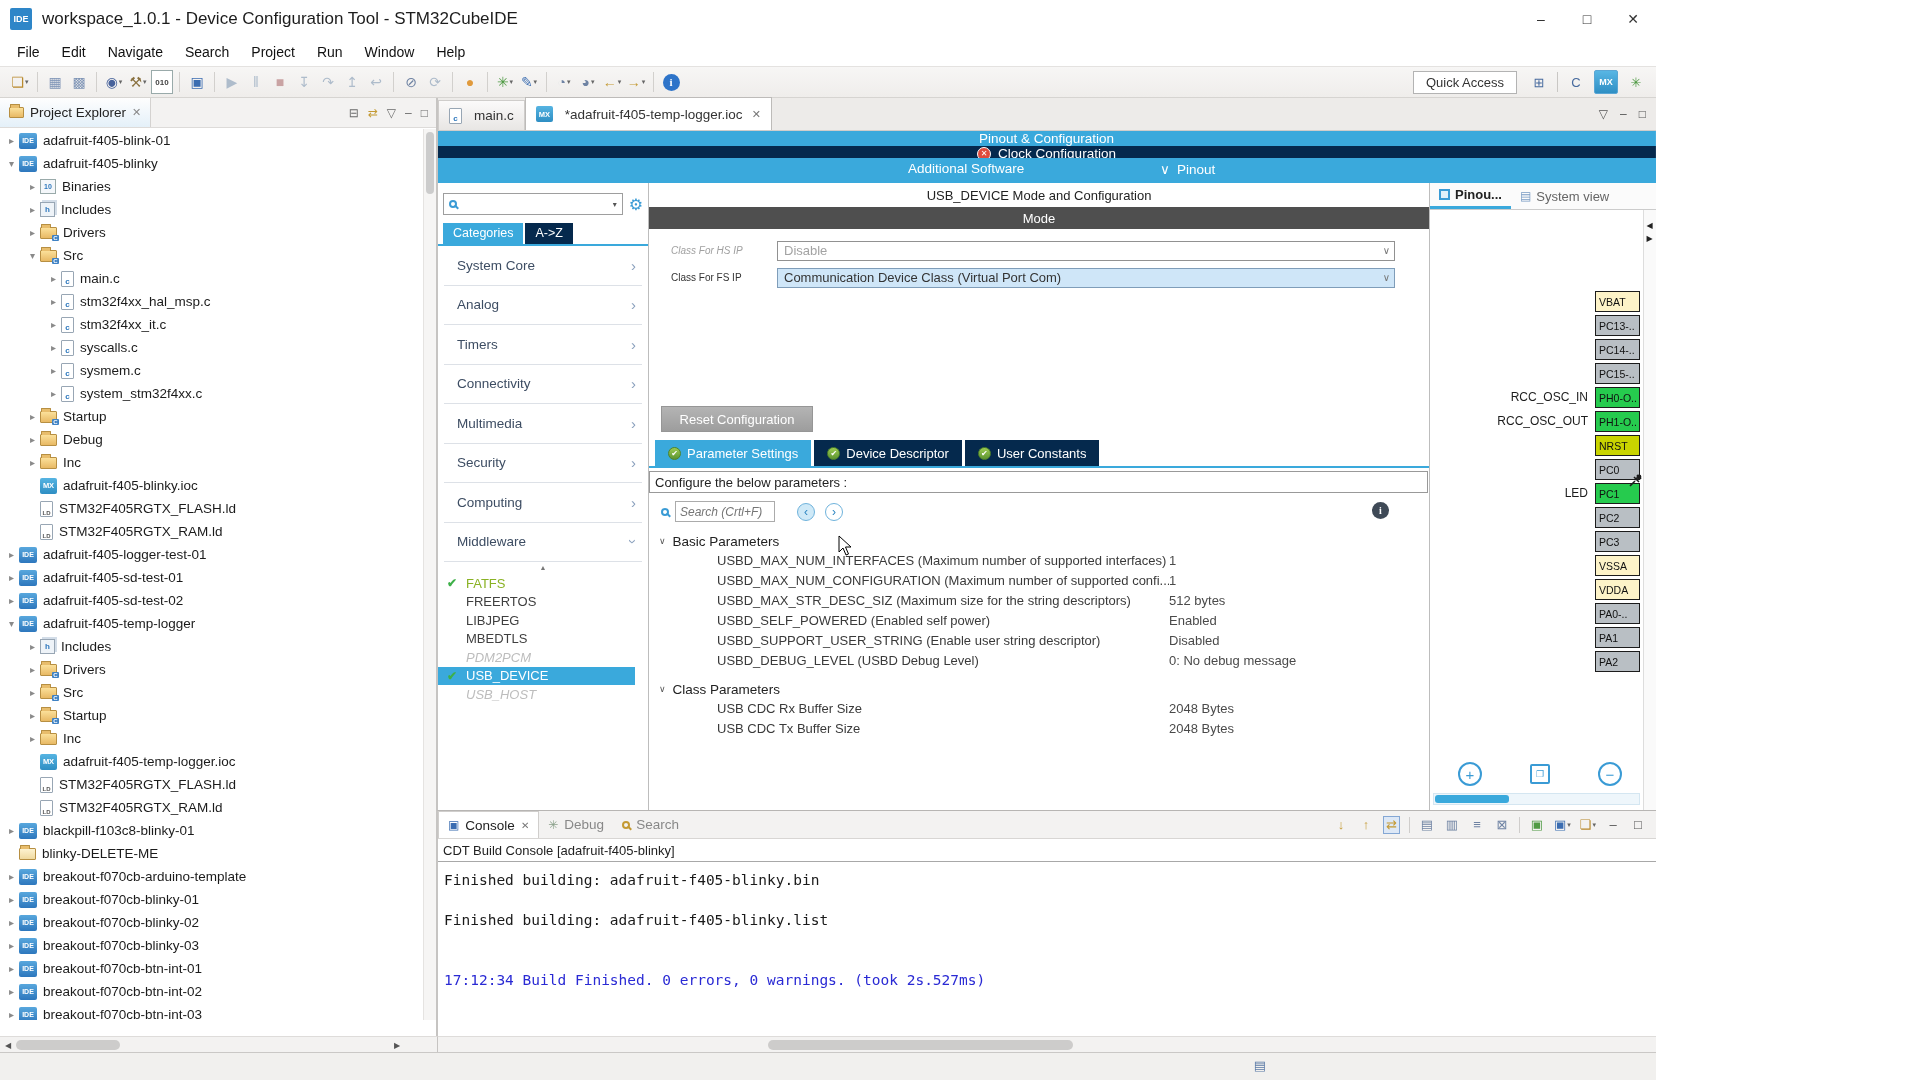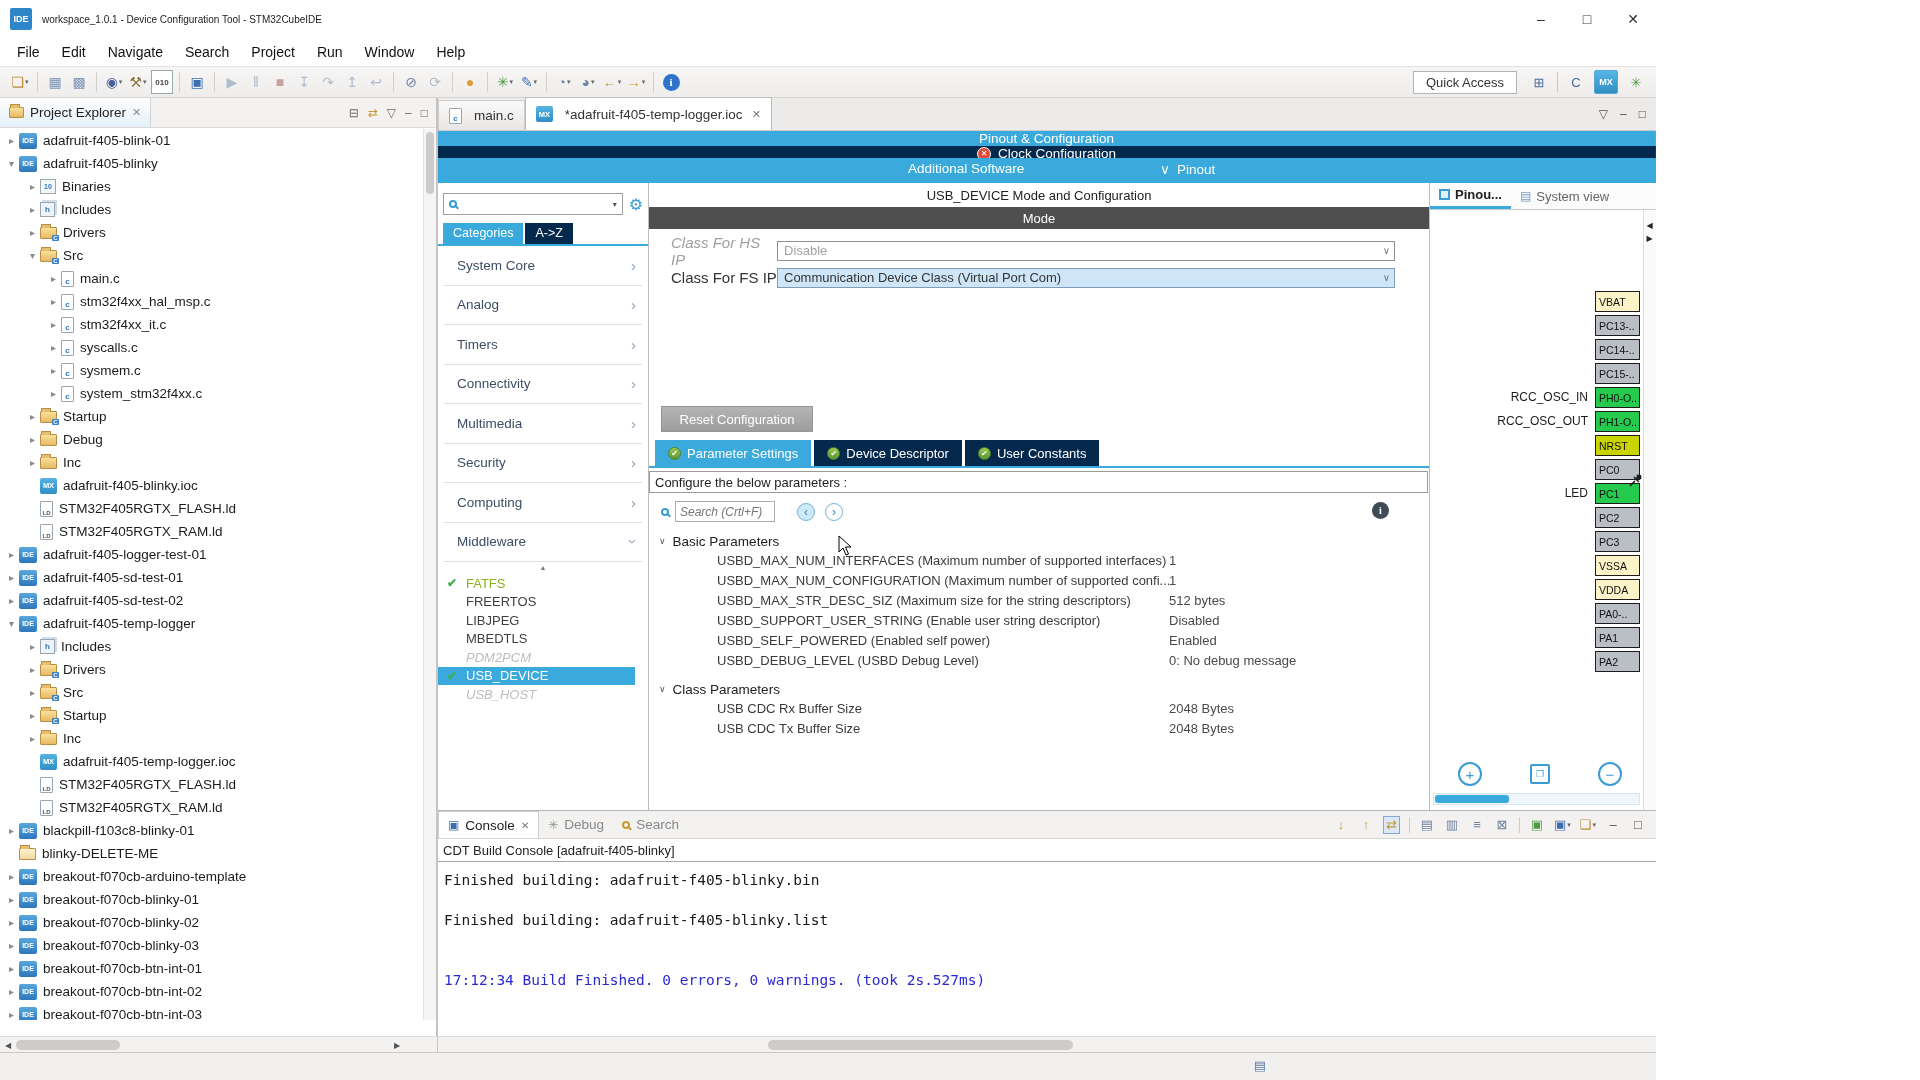"workspace_1.0.1 - Device Configuration" .title-text { font-size: 10px -> 17px }
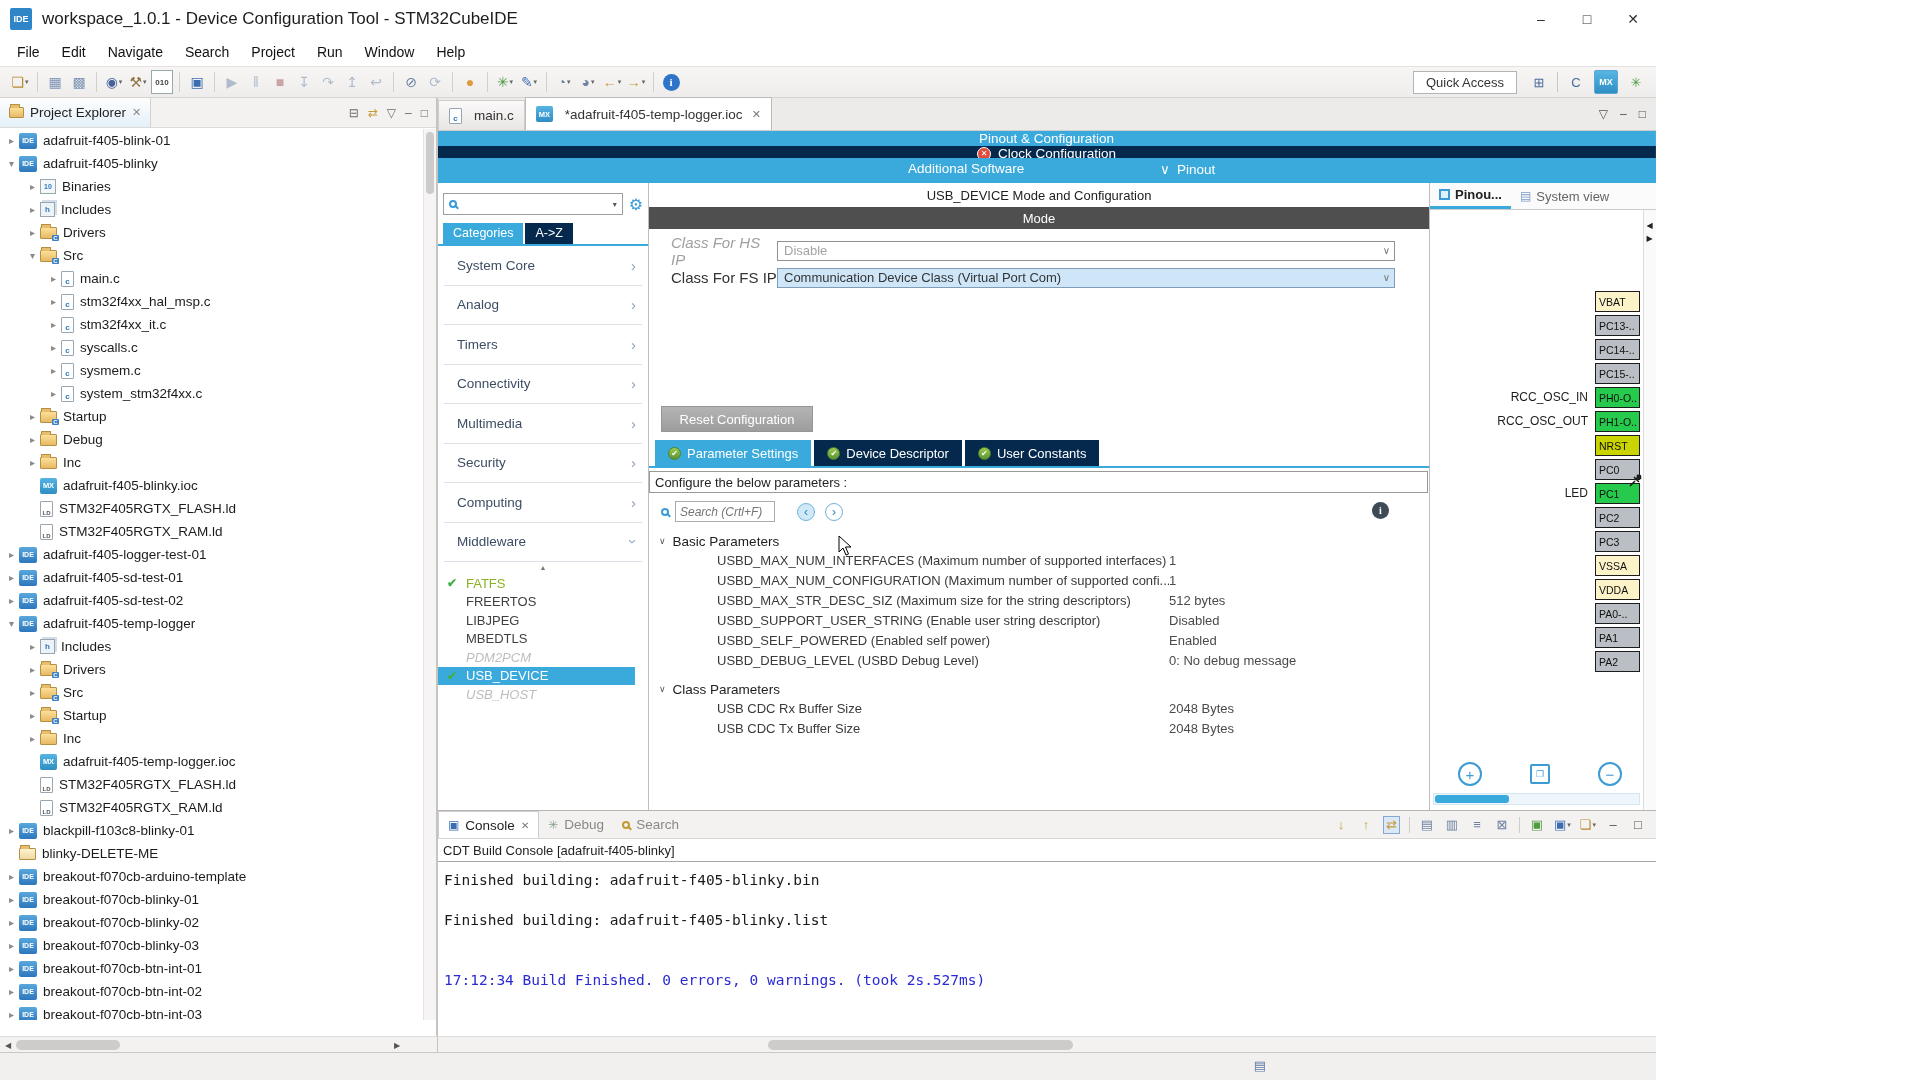"Class For HS IP" .f-label { font-size: 15px -> 10px }
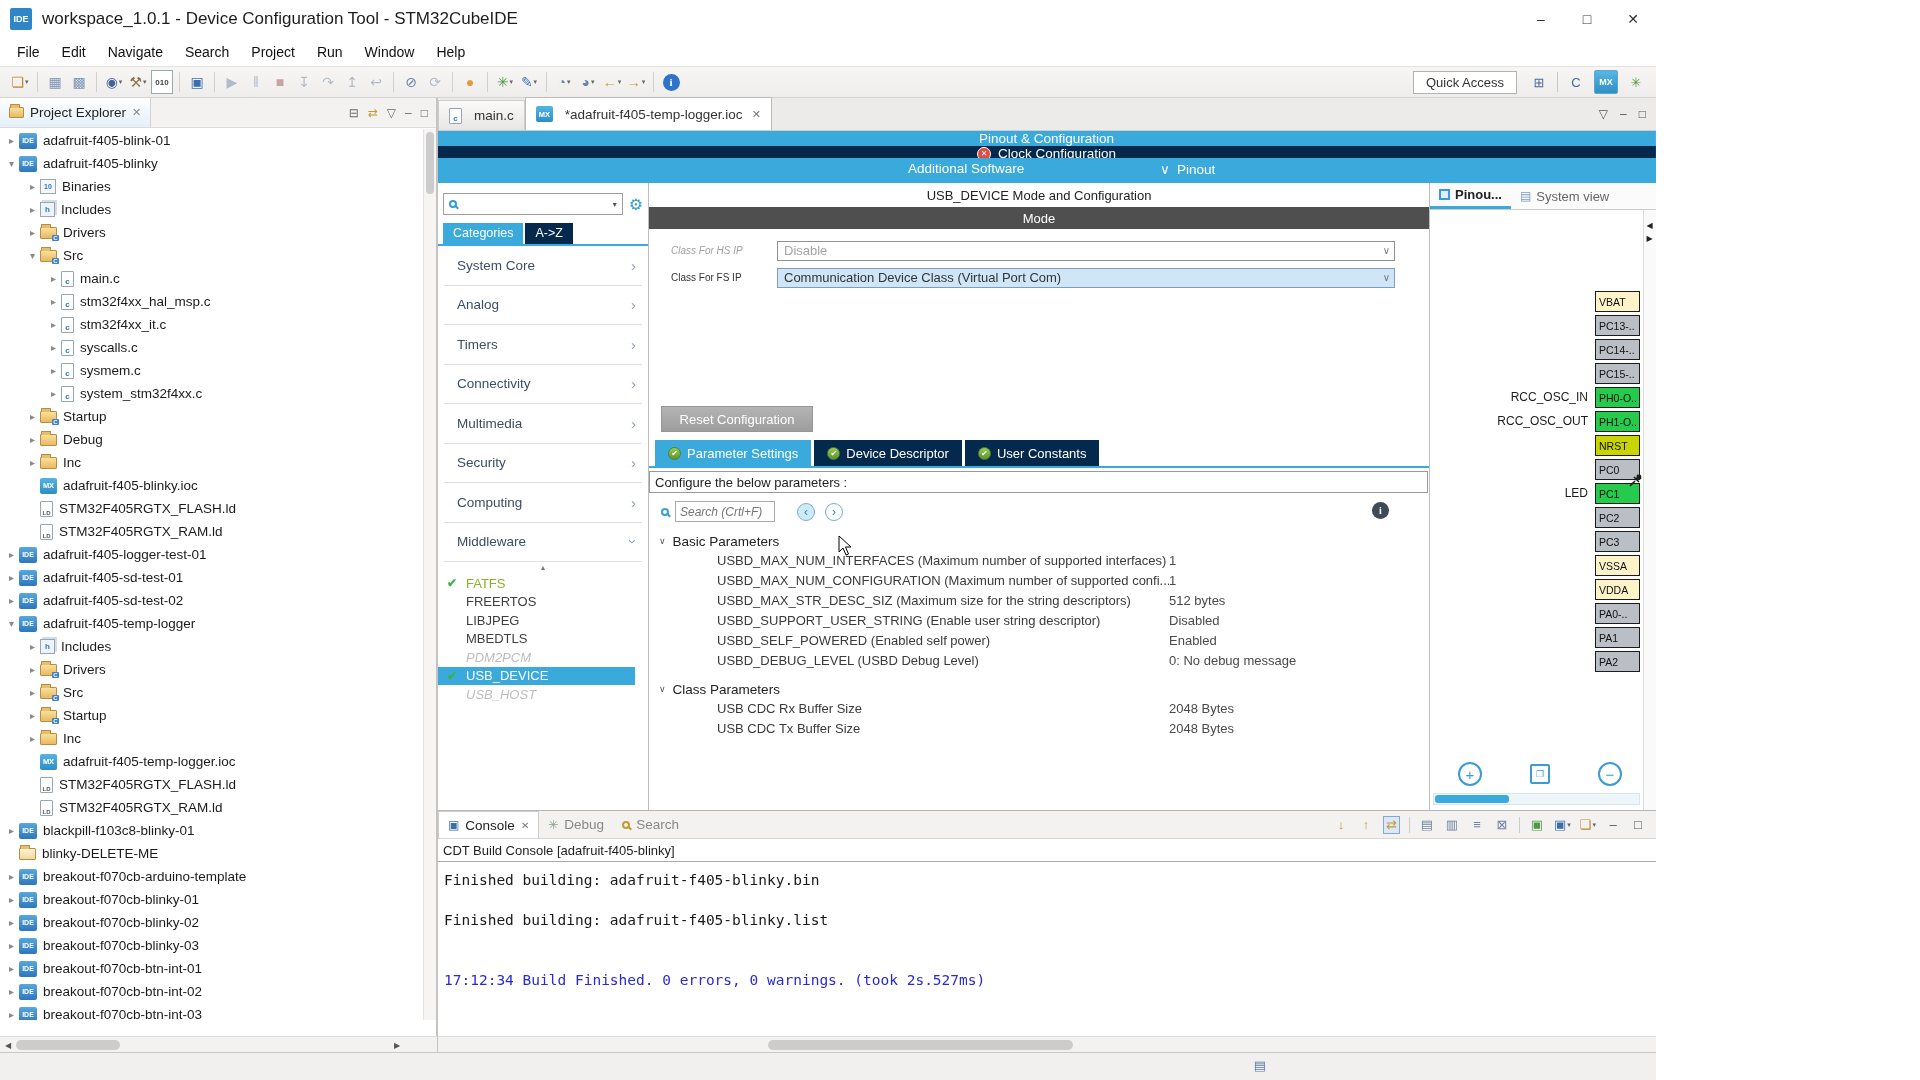"USBD_SUPPORT_USER_STRING (Enable user" div.prow { order: before "USBD_SELF_POWERED (Enabled self power)" -> after "USBD_SELF_POWERED (Enabled self power)" }
